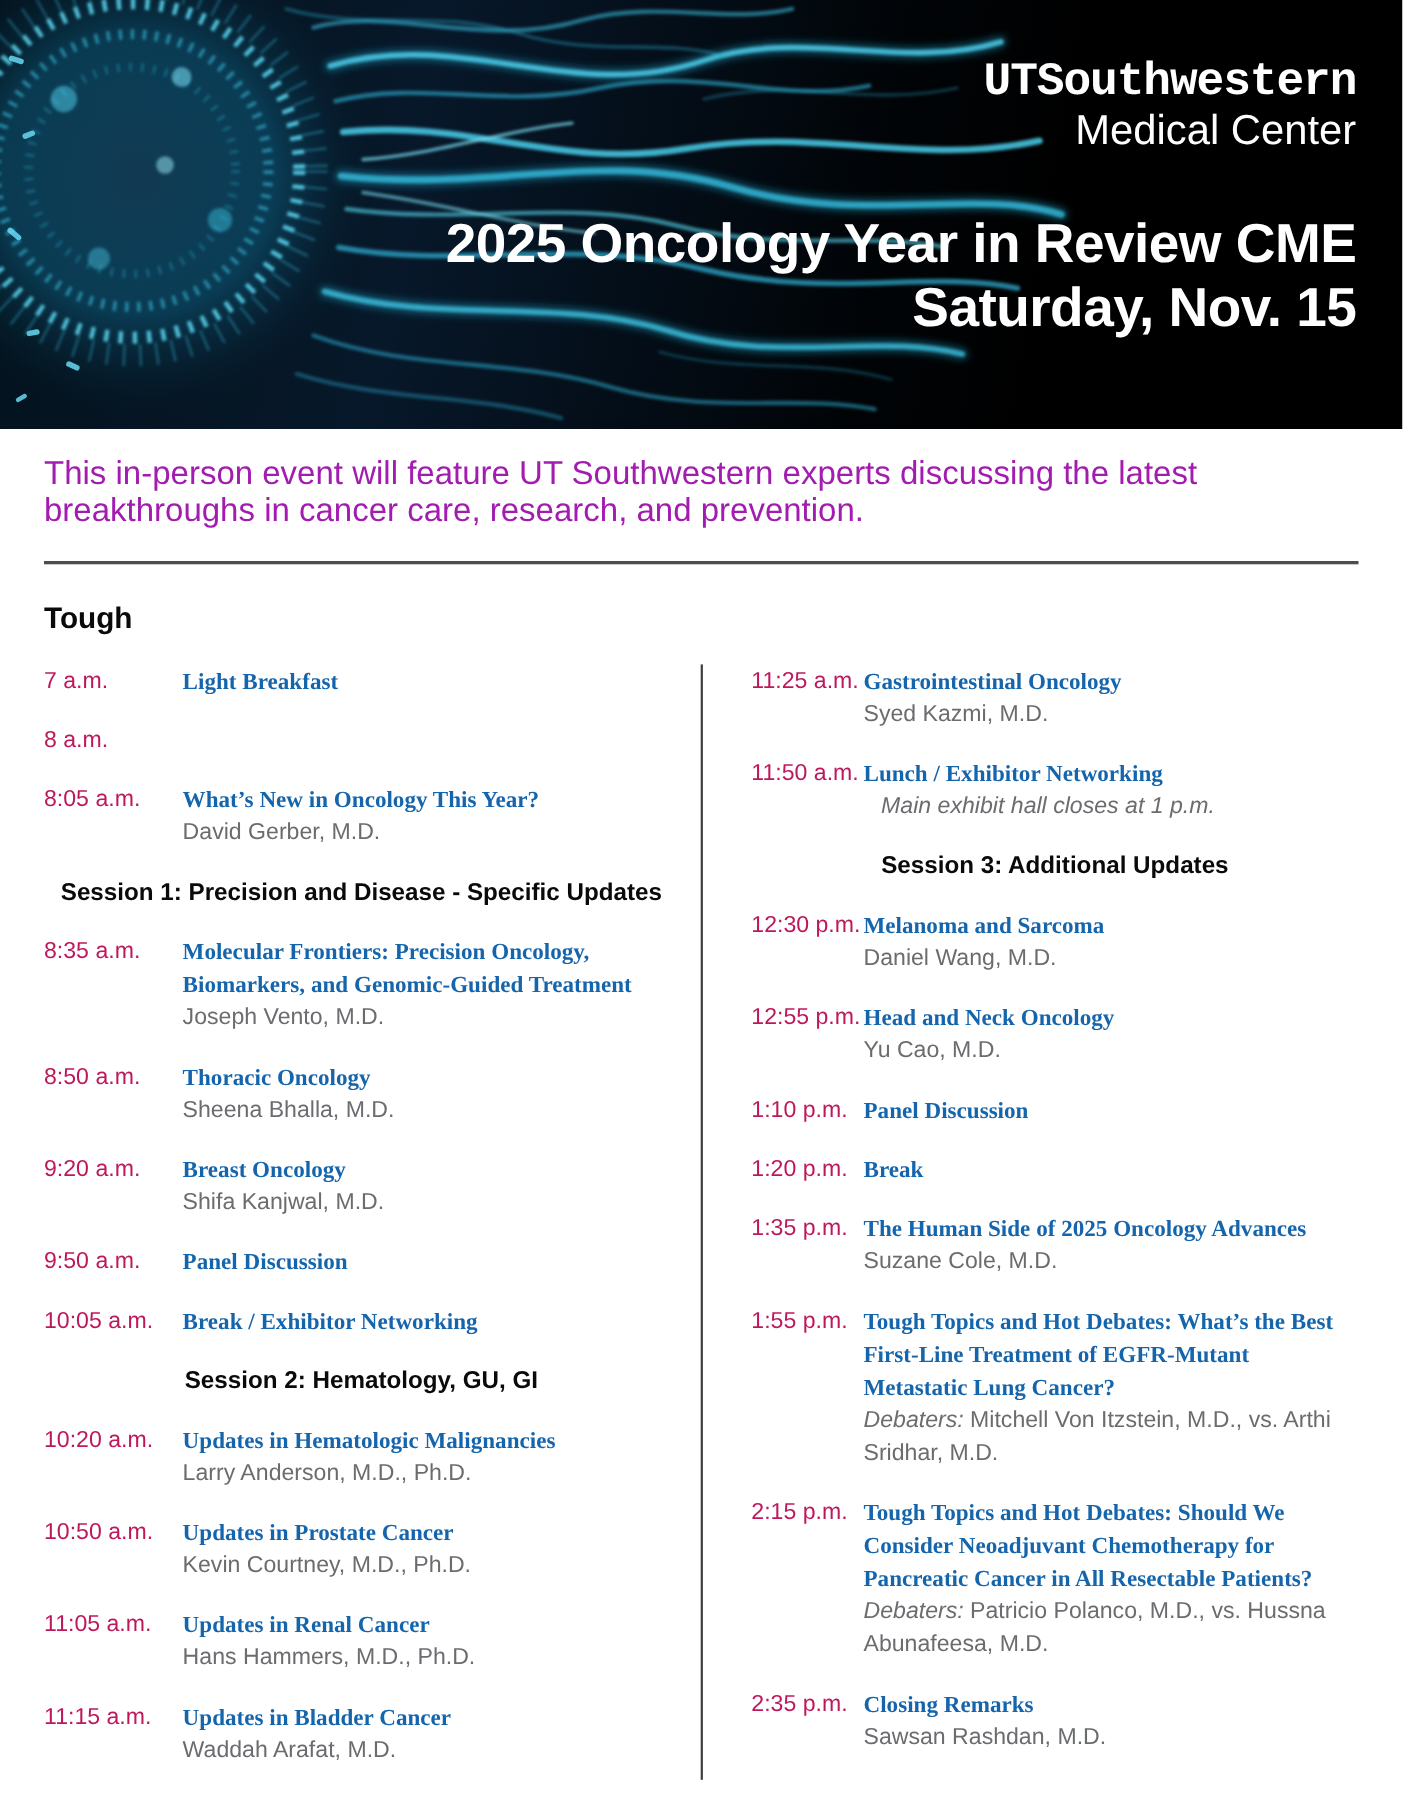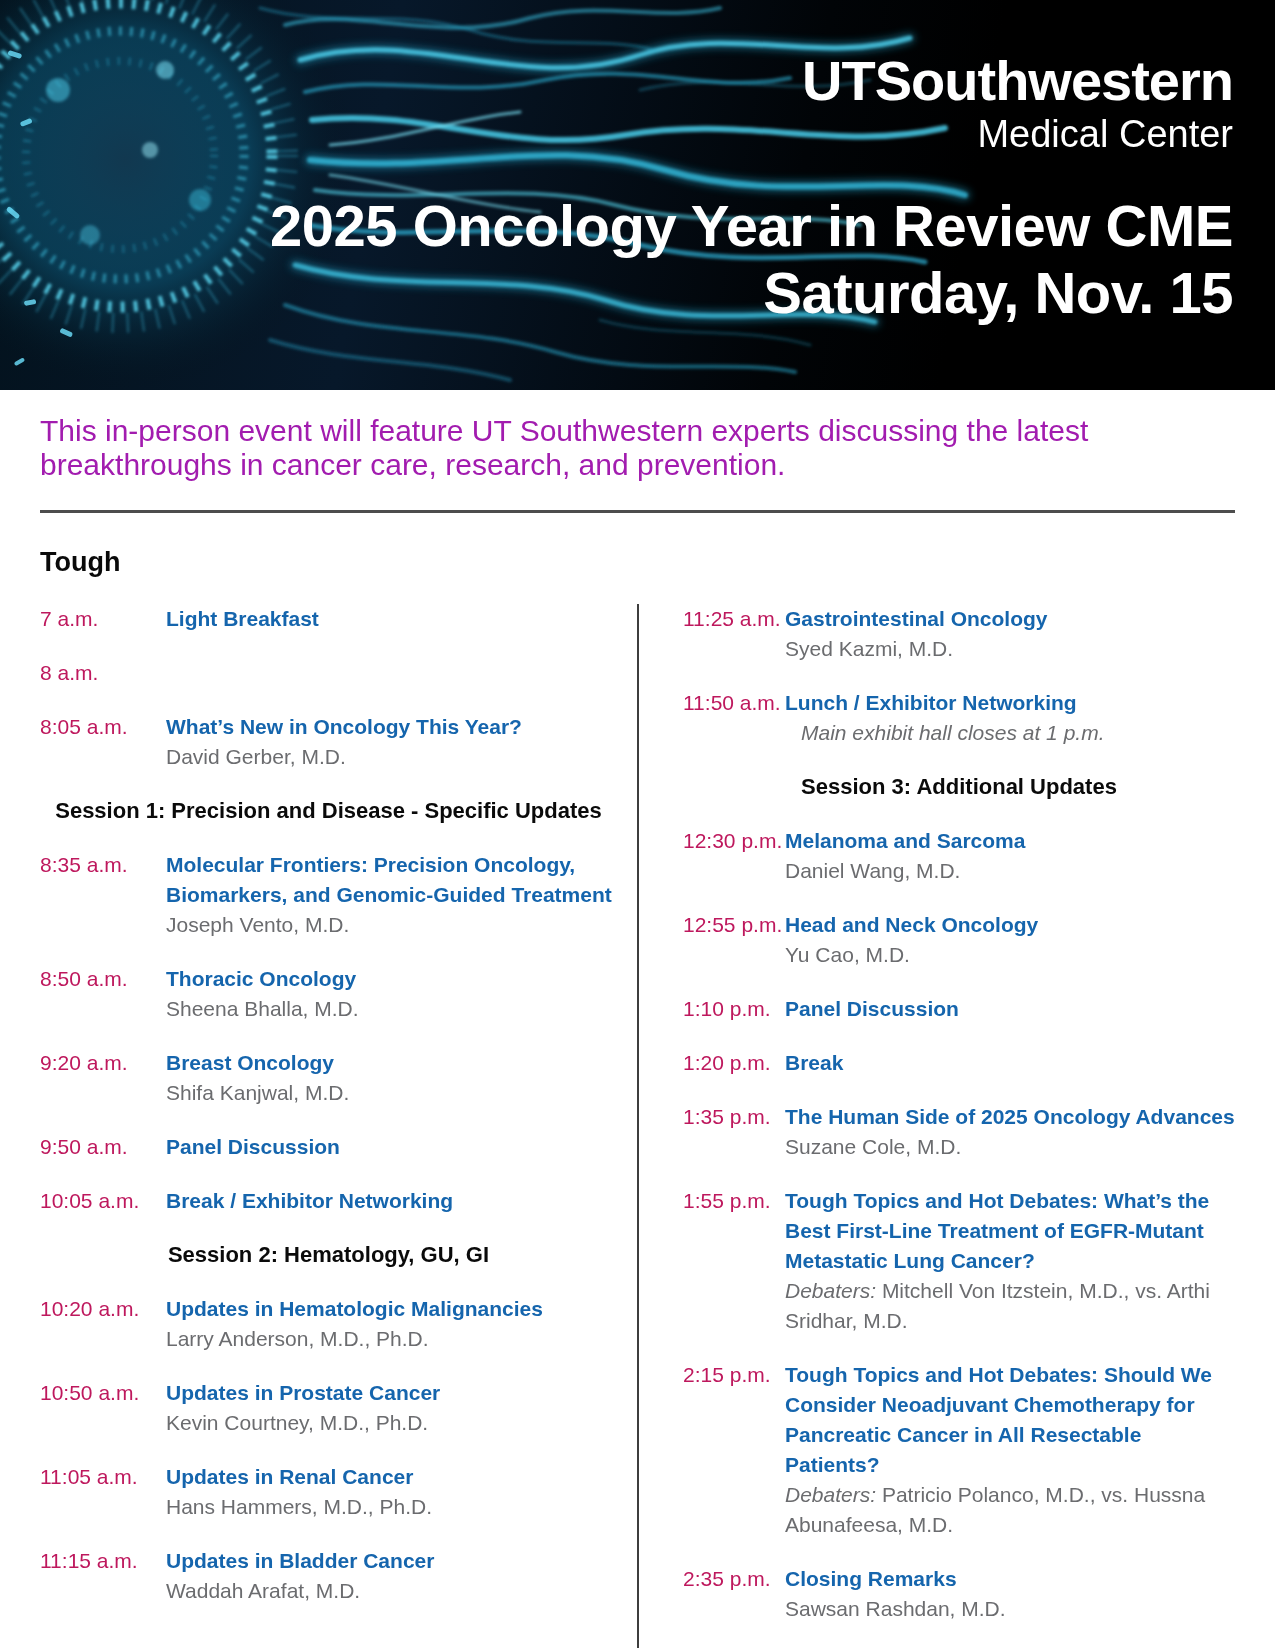"UTSouthwestern" .hero-logo .l1 { font-family: none -> Liberation Mono, monospace; font-size: 56px -> 42px }
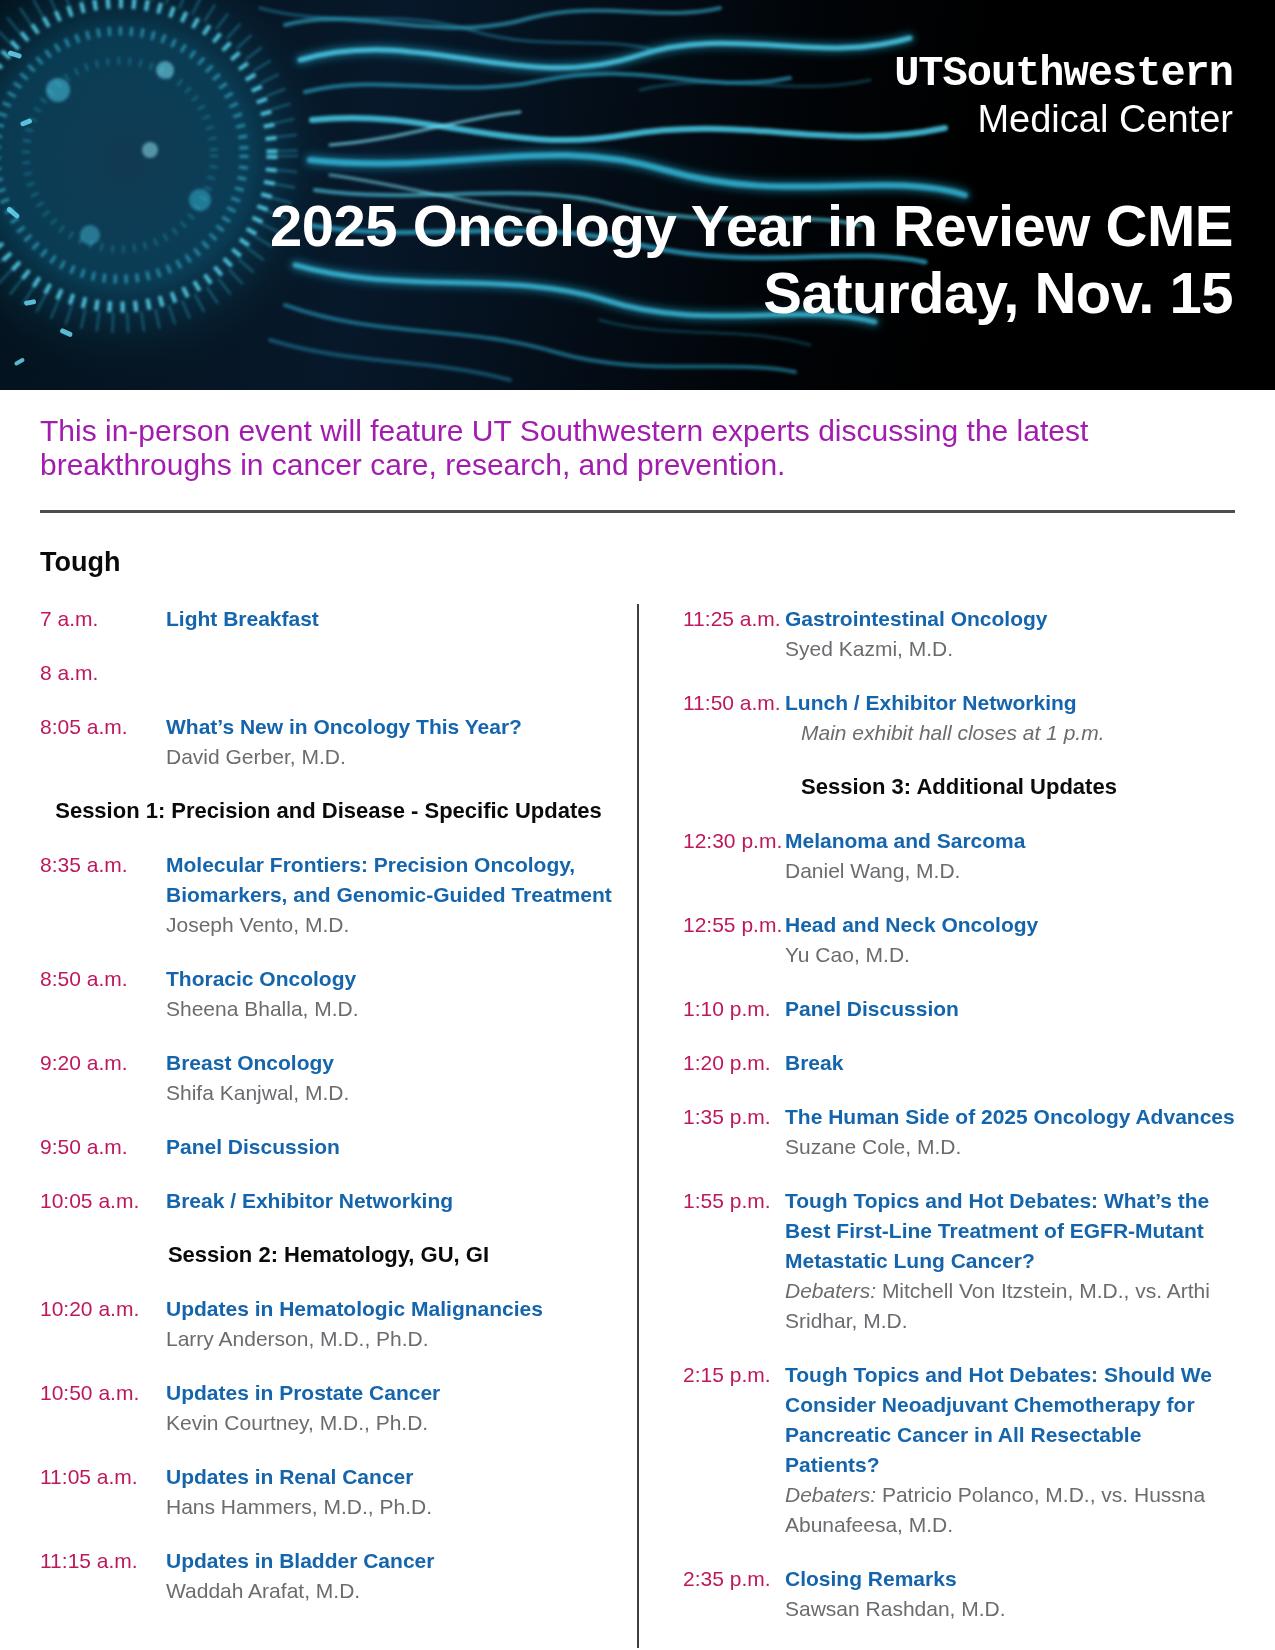"2025 Oncology Year in Review" .hero-title { font-size: 58px -> 50px }
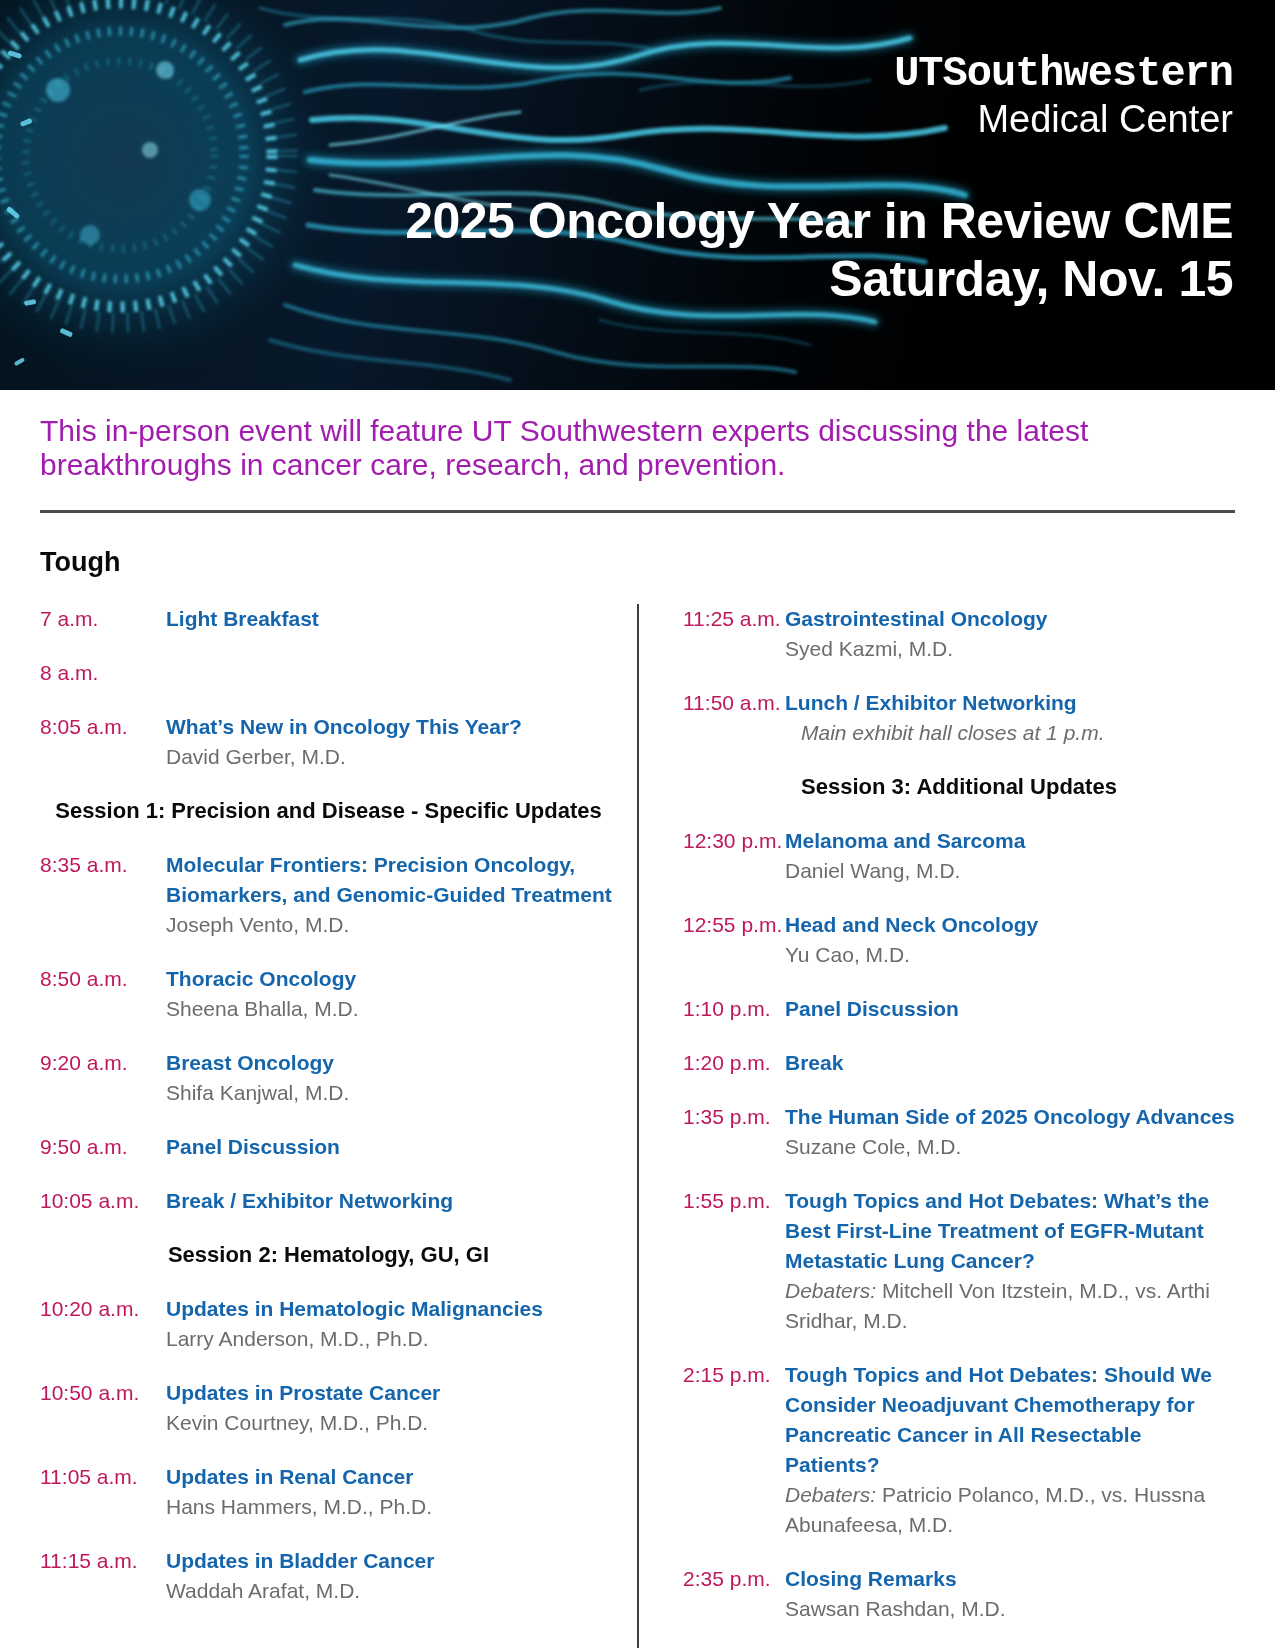"Light Breakfast" .title { font-family: none -> Liberation Serif, serif }
